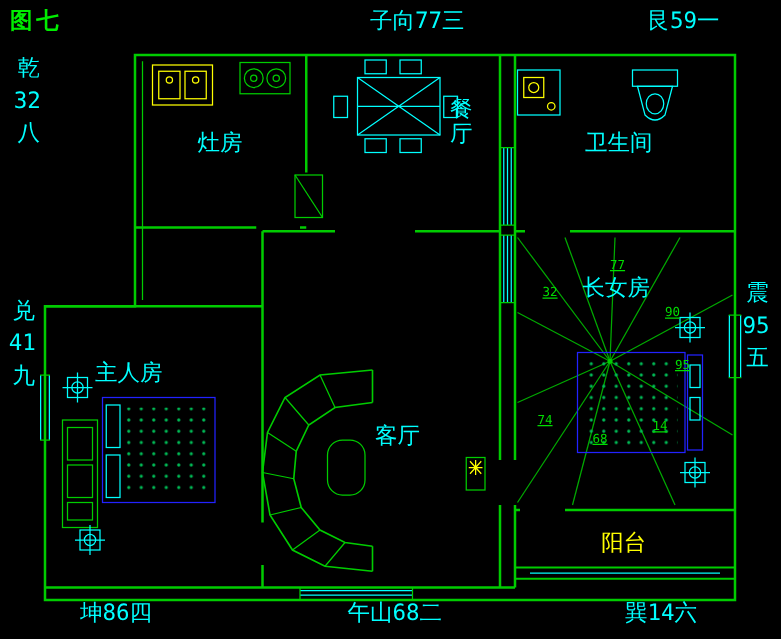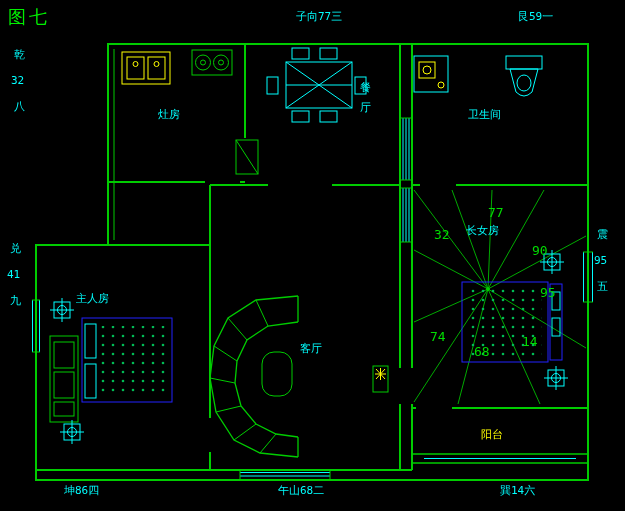"图七" .title { font-weight: normal -> bold }
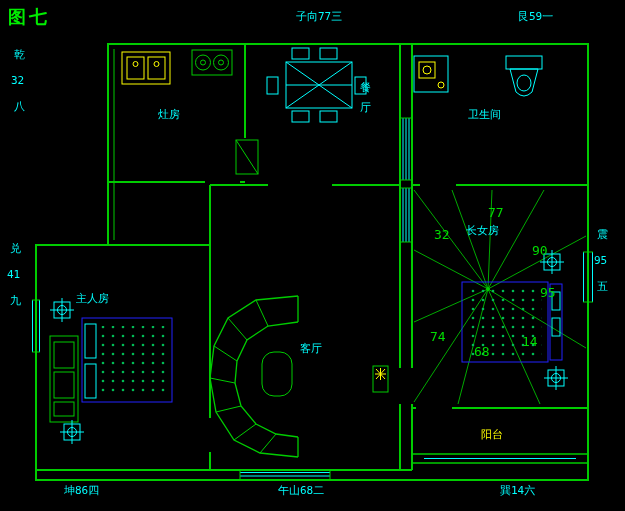"子向77三" .lbl { font-size: 11px -> 18px }
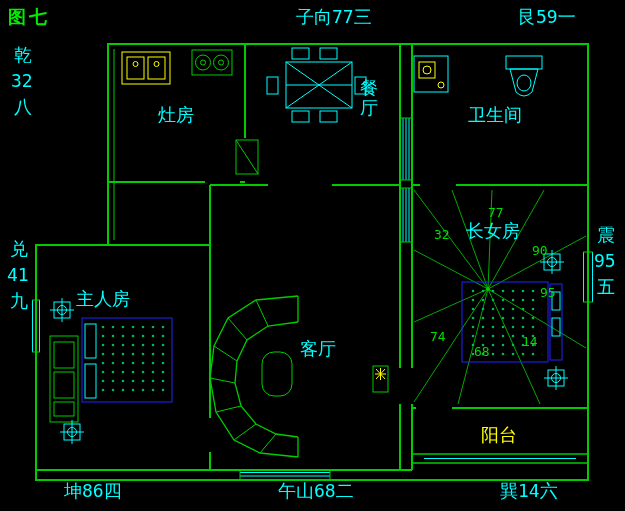"77" .num { font-size: 13px -> 10px; text-decoration: none -> underline }
